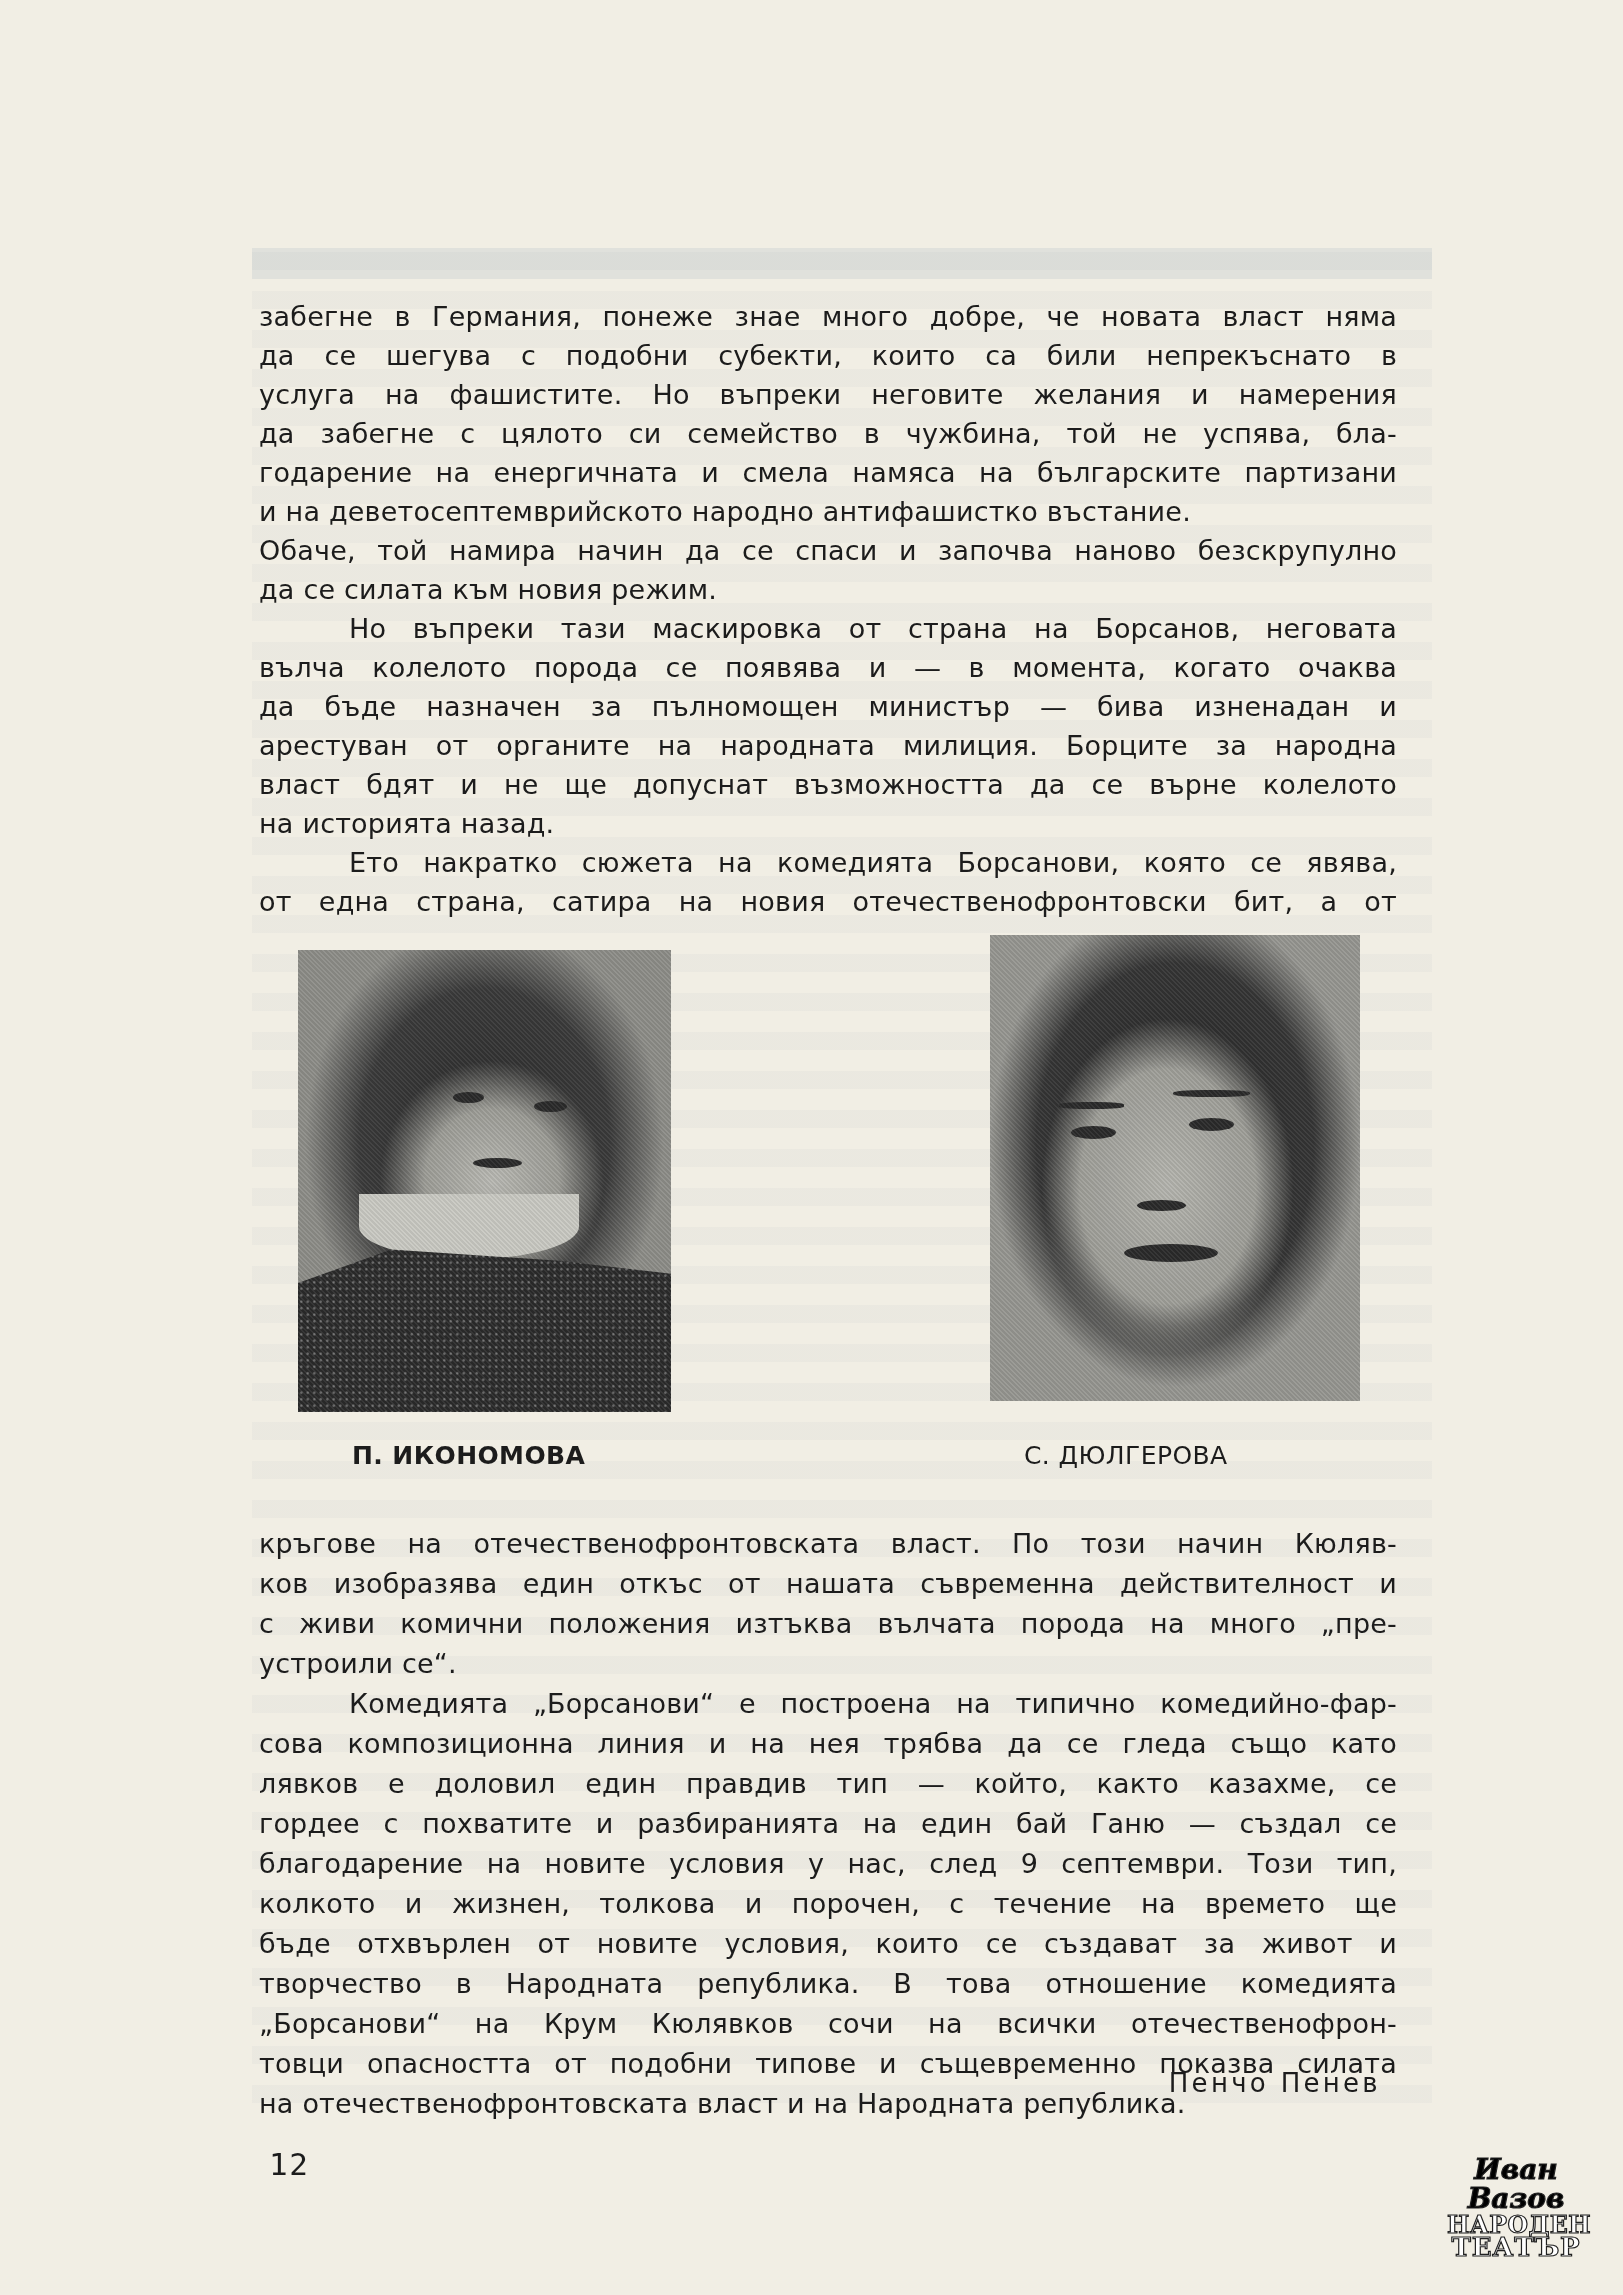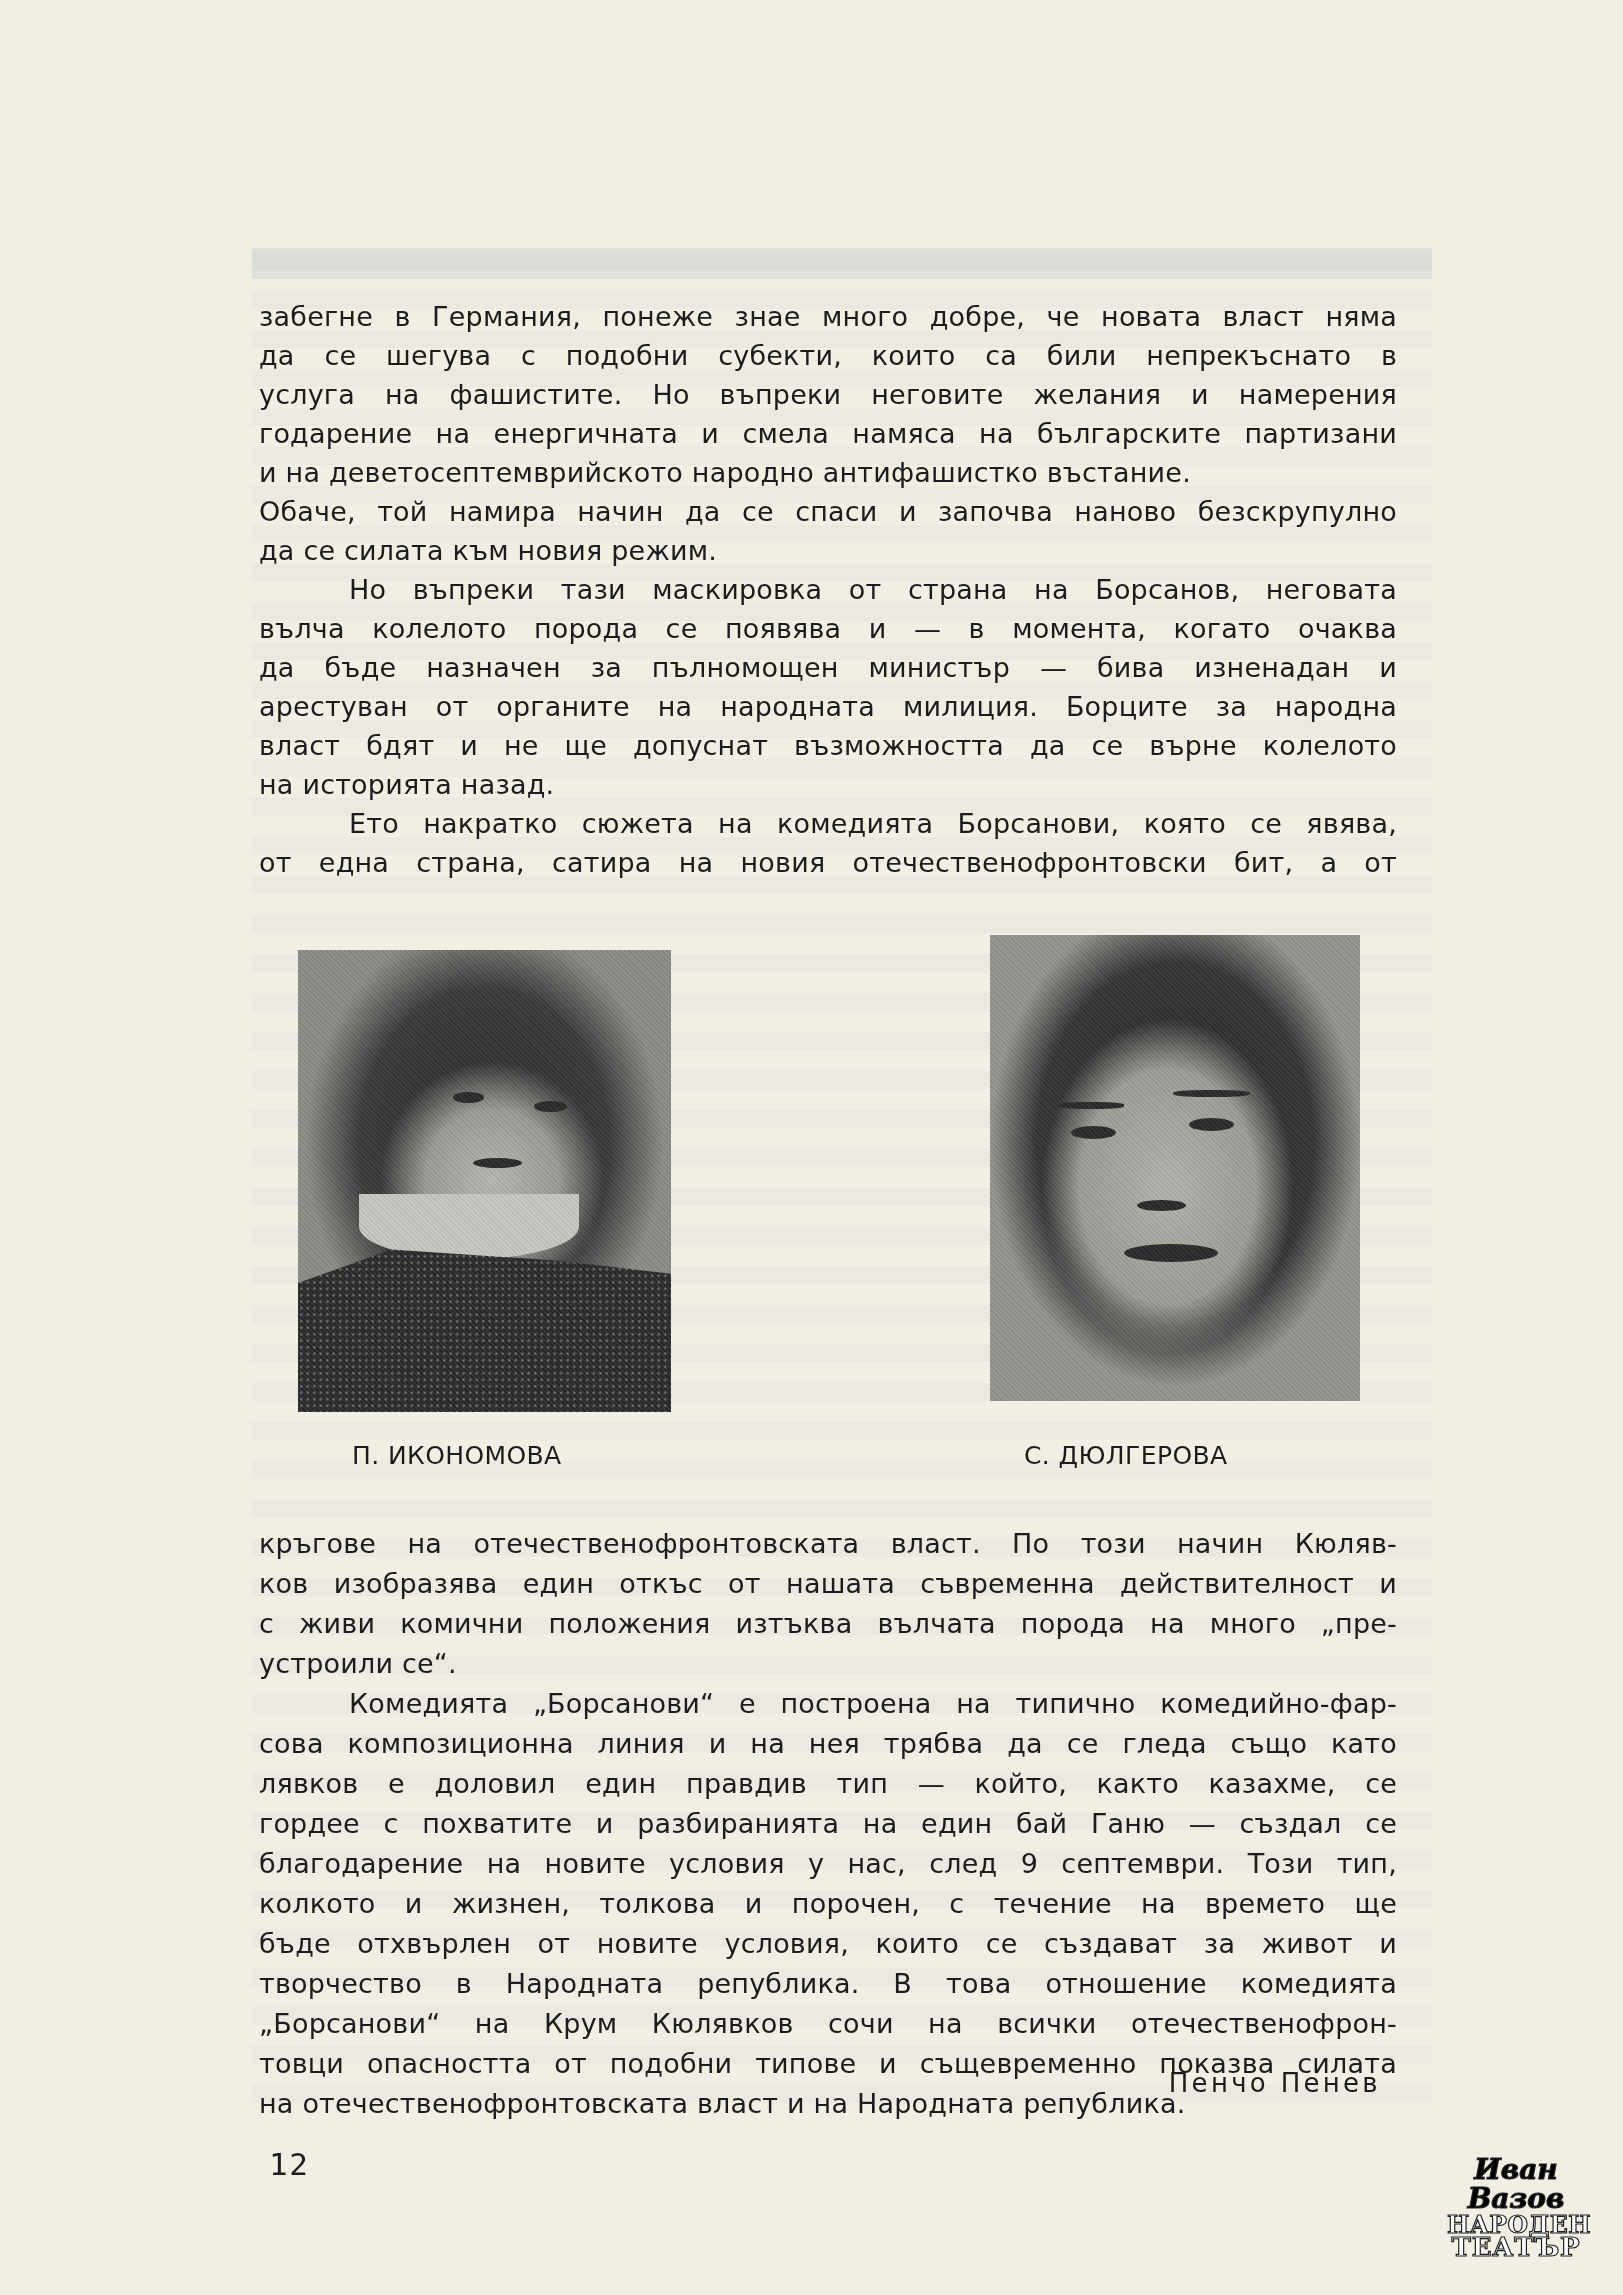"да забегне с цялото си" span.line { html: none -> <span>да забегне с цялото си семейство в чужбина, той не успява, бла-</span> }
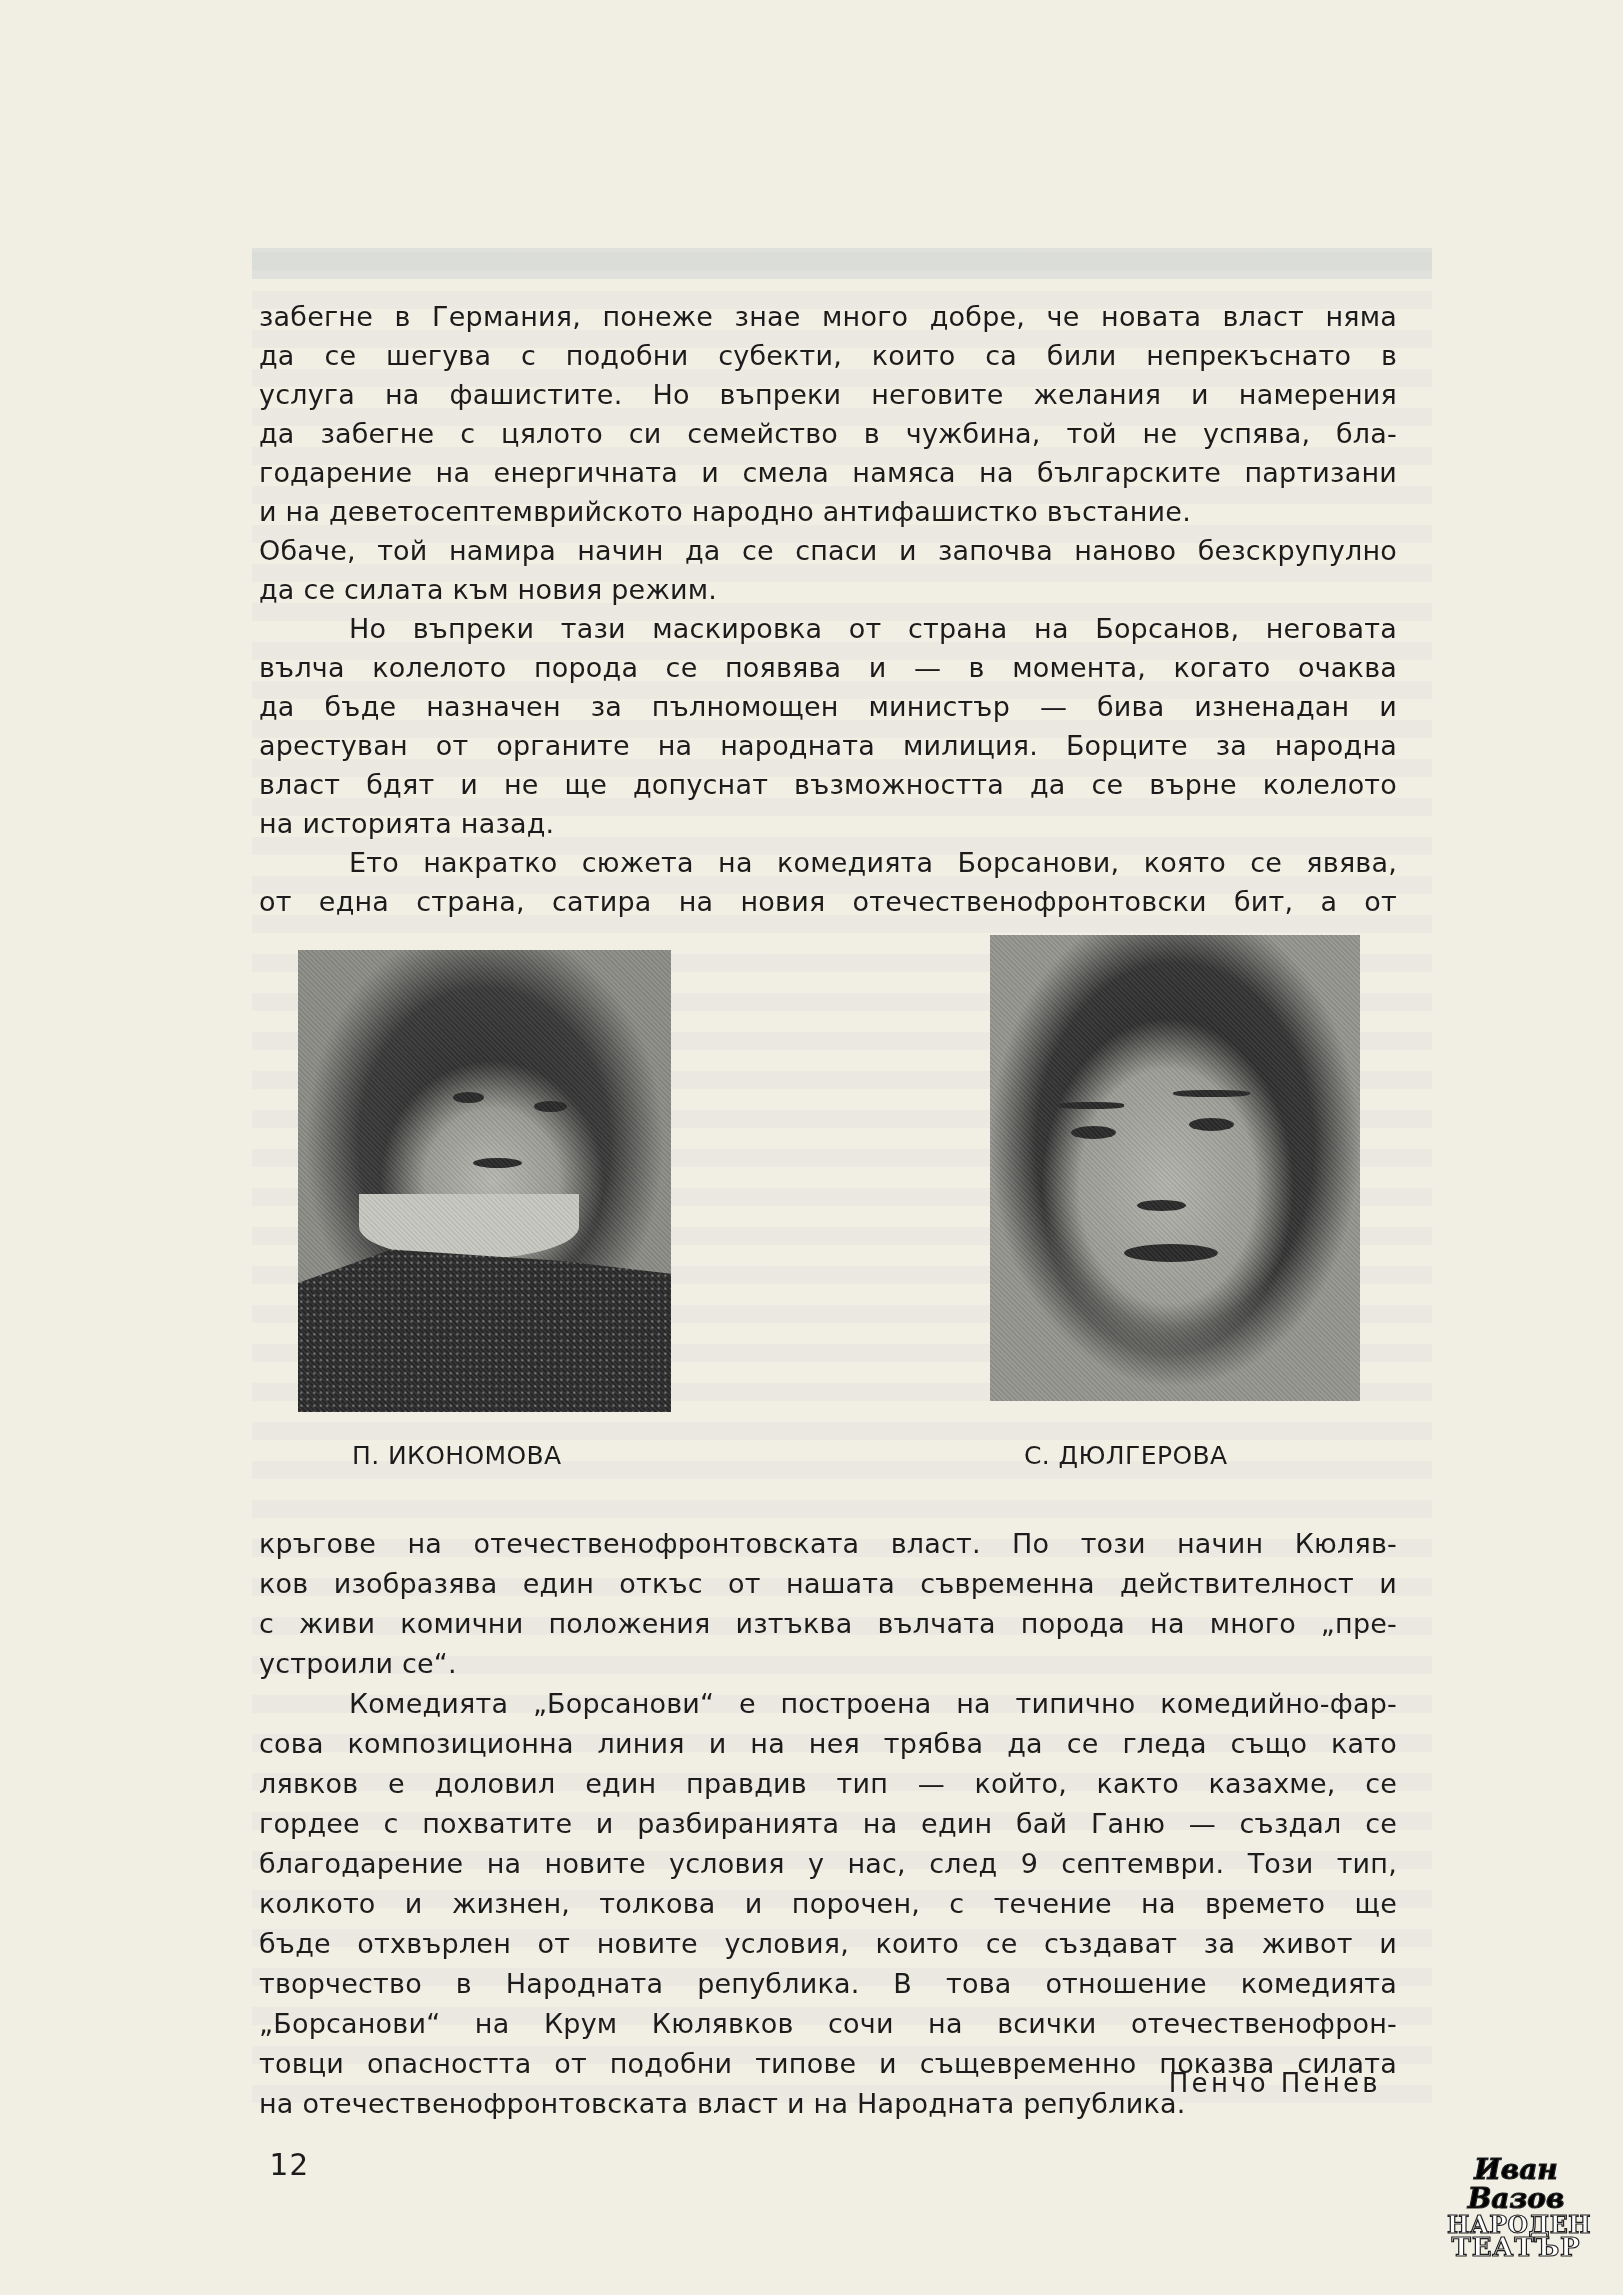"П. ИКОНОМОВА" #caption-1 { font-weight: none -> bold }
